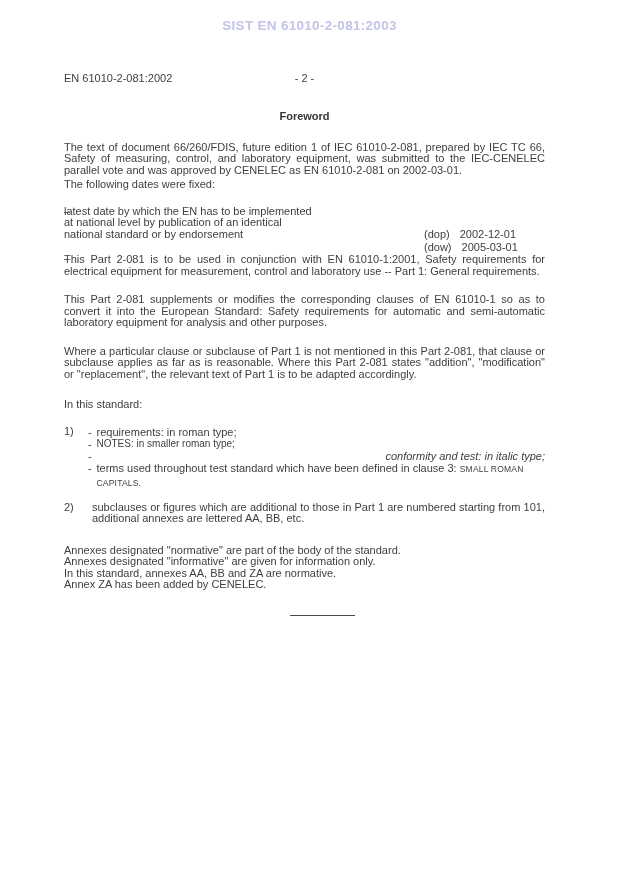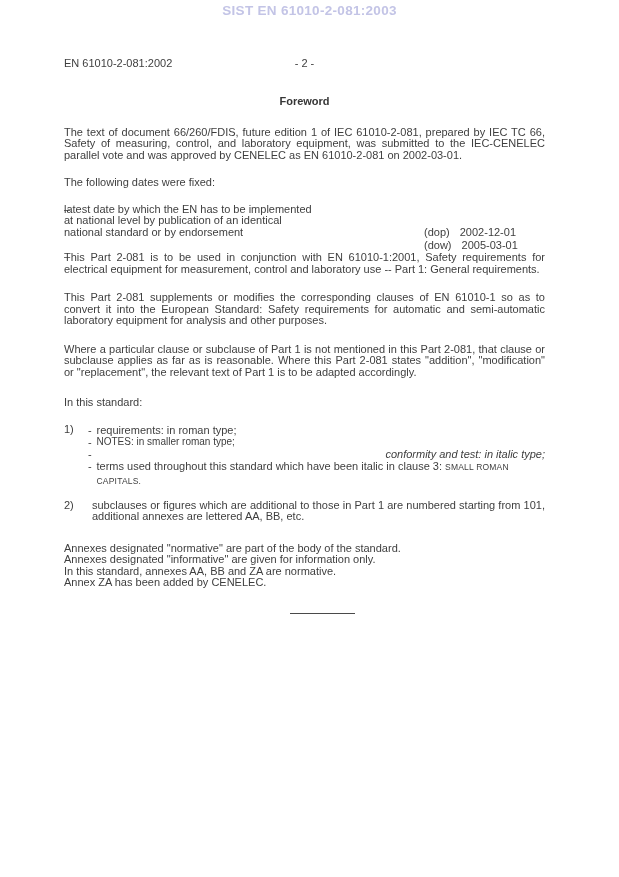"SIST EN 61010-2-081:2003" .watermark { padding-top: 3px -> 18px }
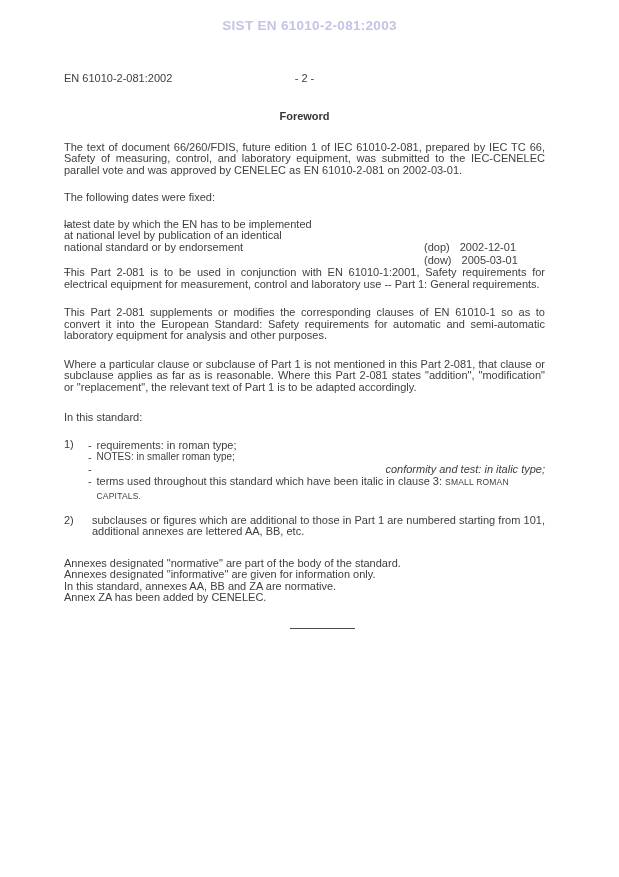"The following dates were fixed:" .mt16 { margin-top: 16px -> 3px }
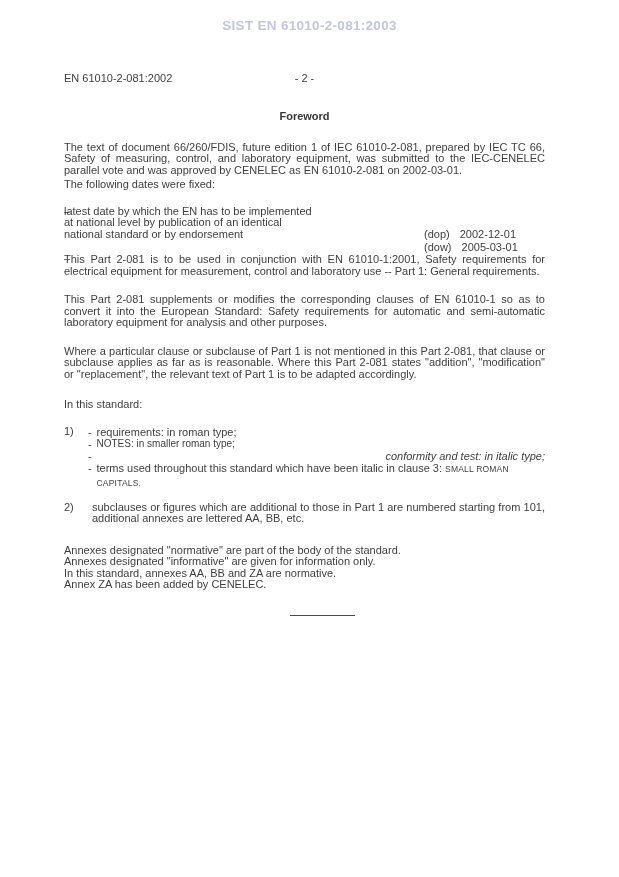"terms used throughout this standard" span { text: this standard which have been italic -> test standard which have been defined }
